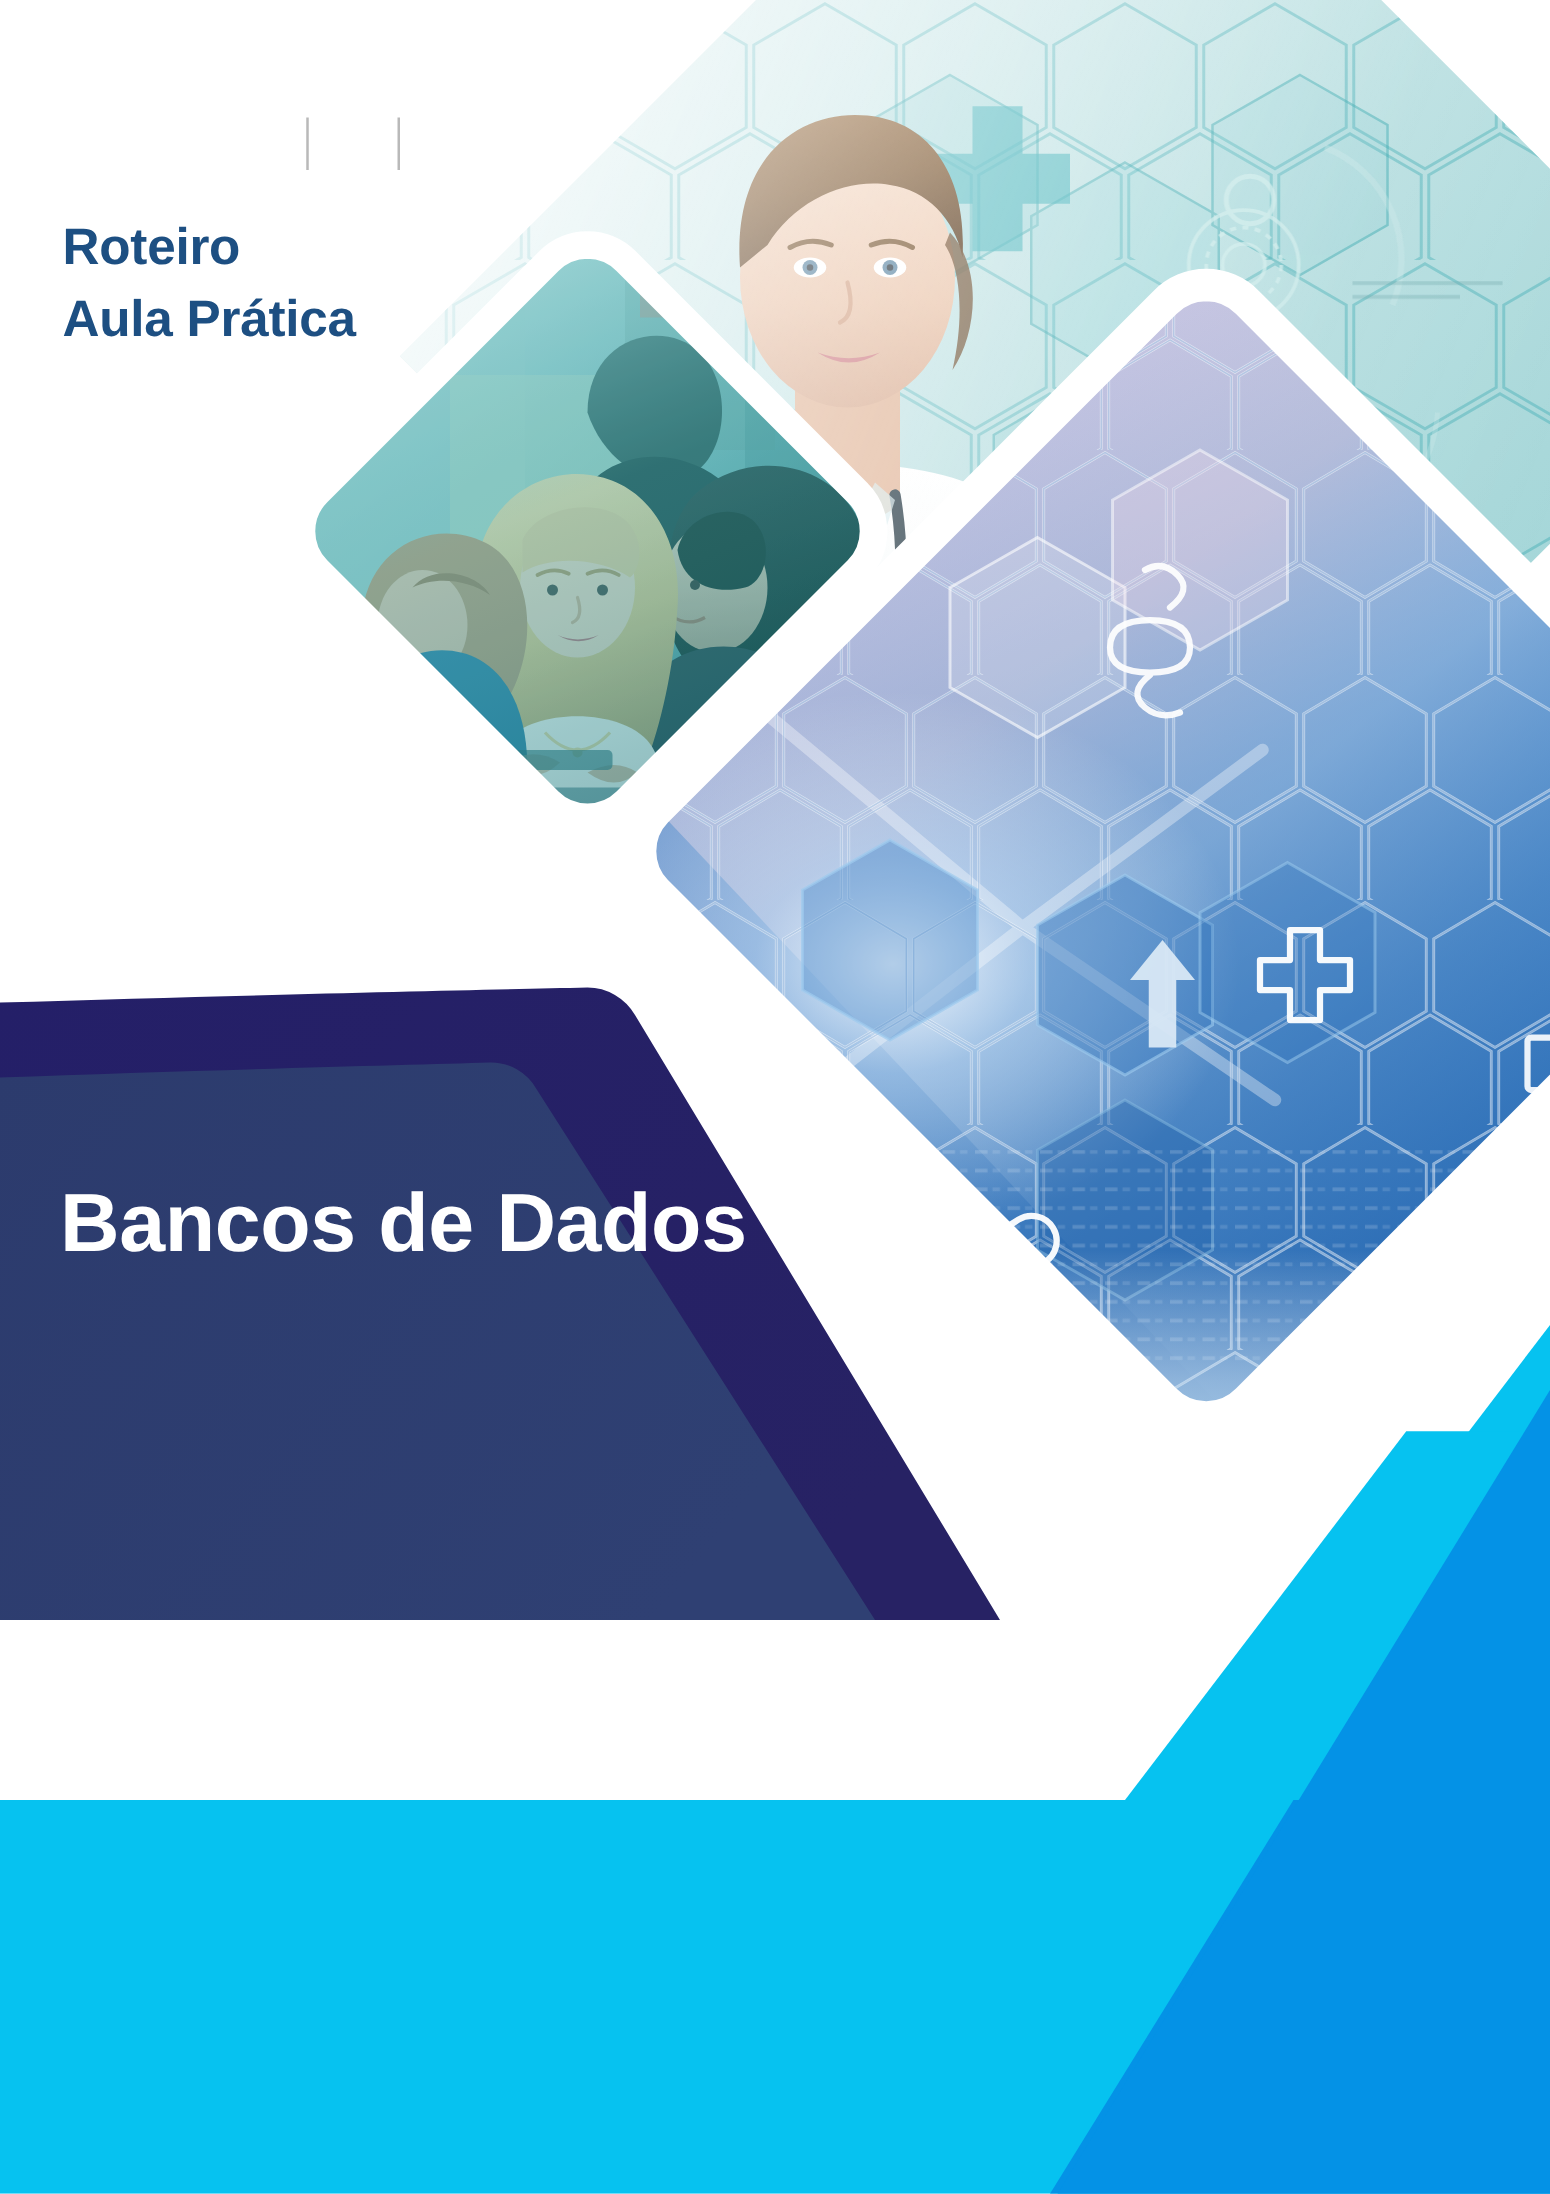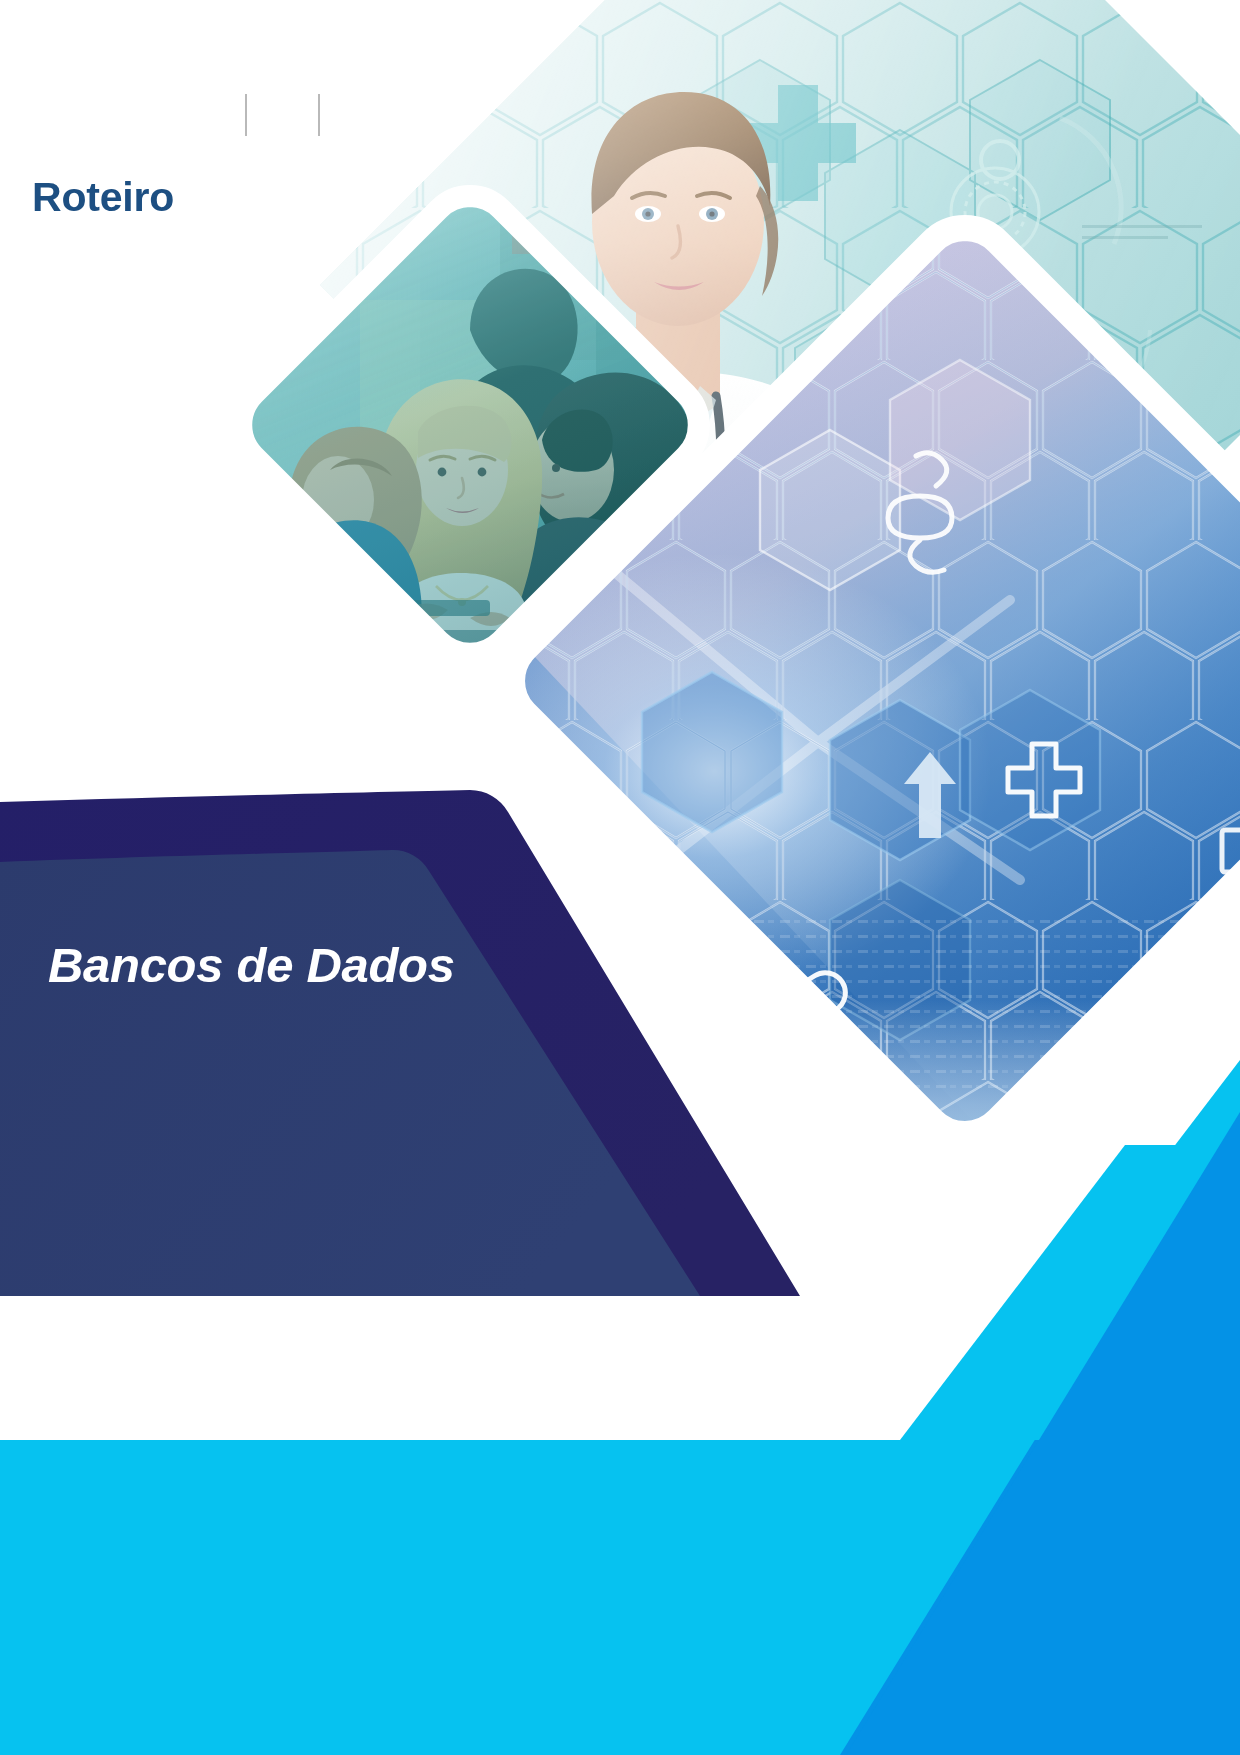"Roteiro" .kicker-block { left: 32px -> 50px }
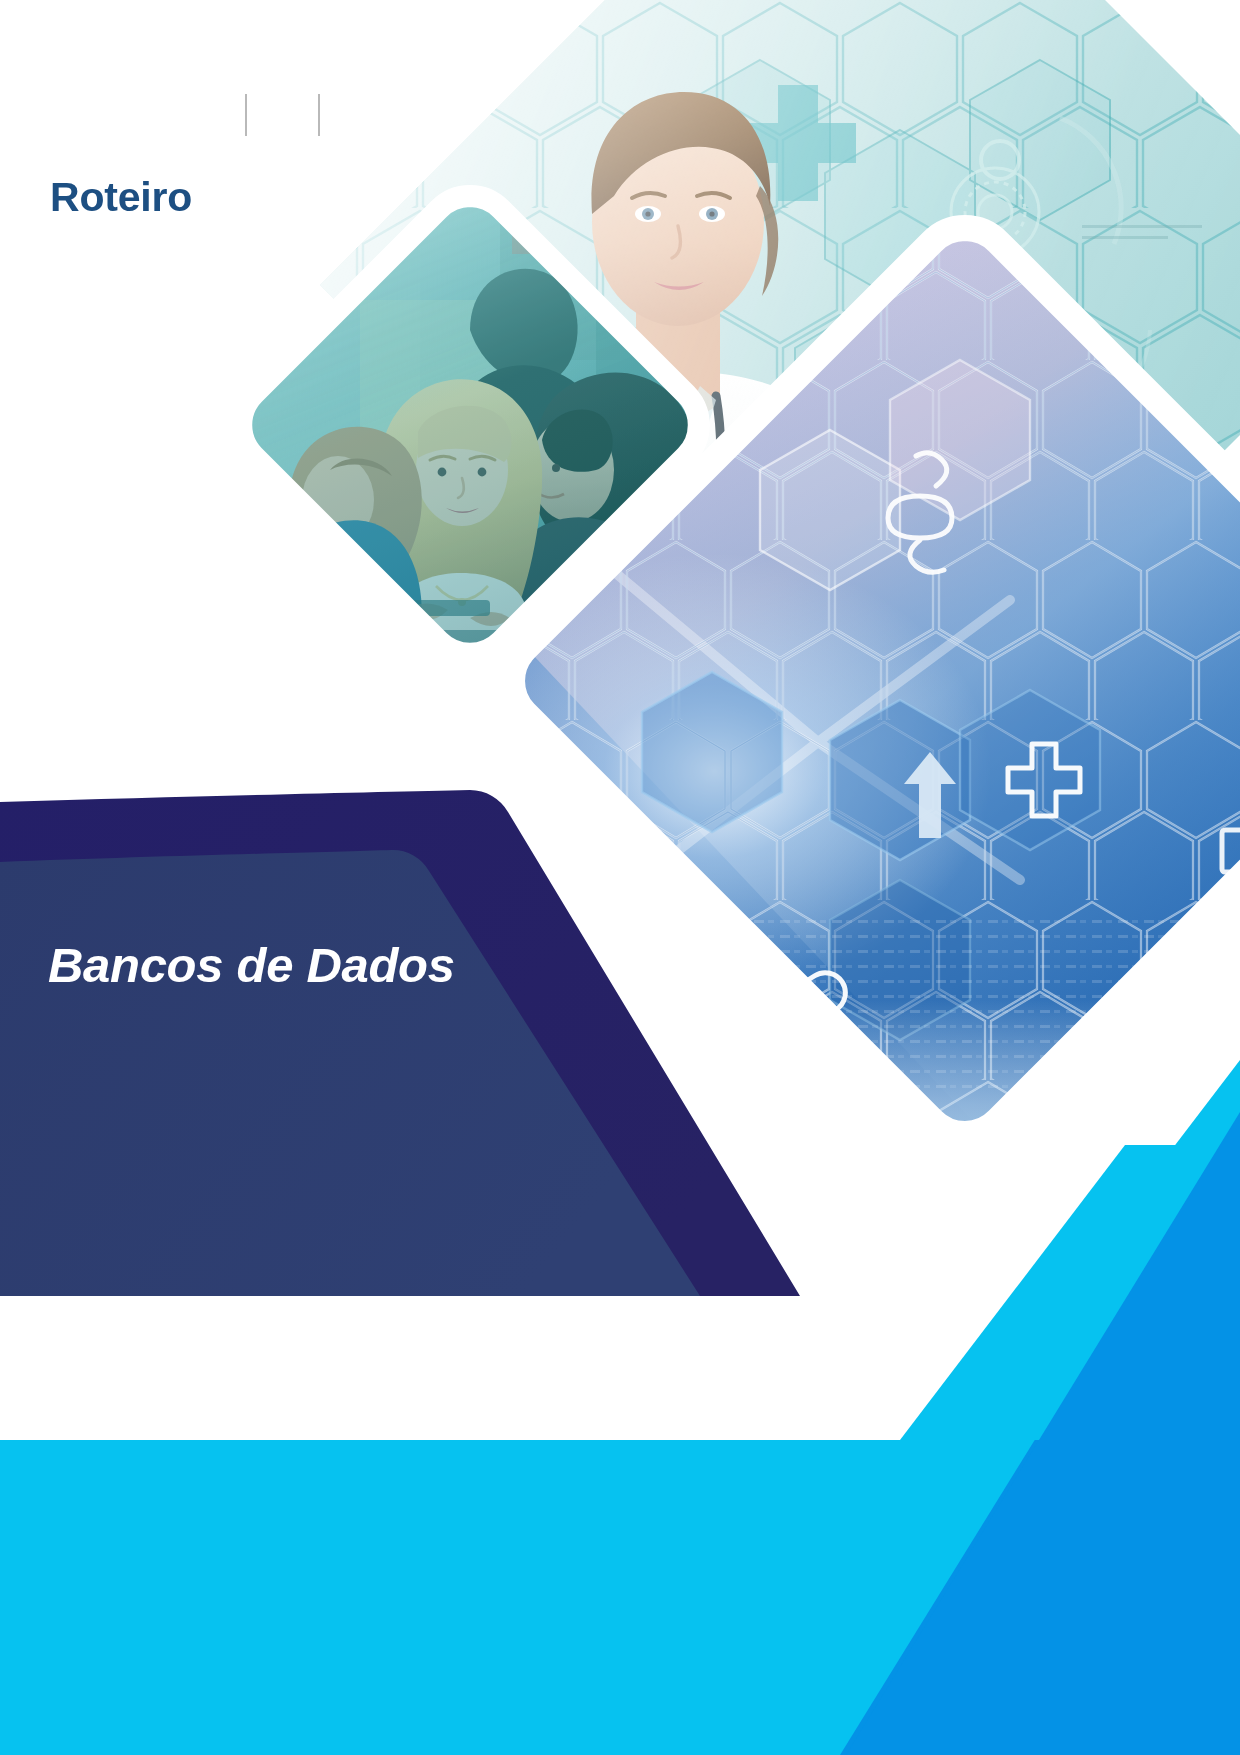"Aula Prática" div.kicker-line { html: none -> <div>Aula Prática</div> }
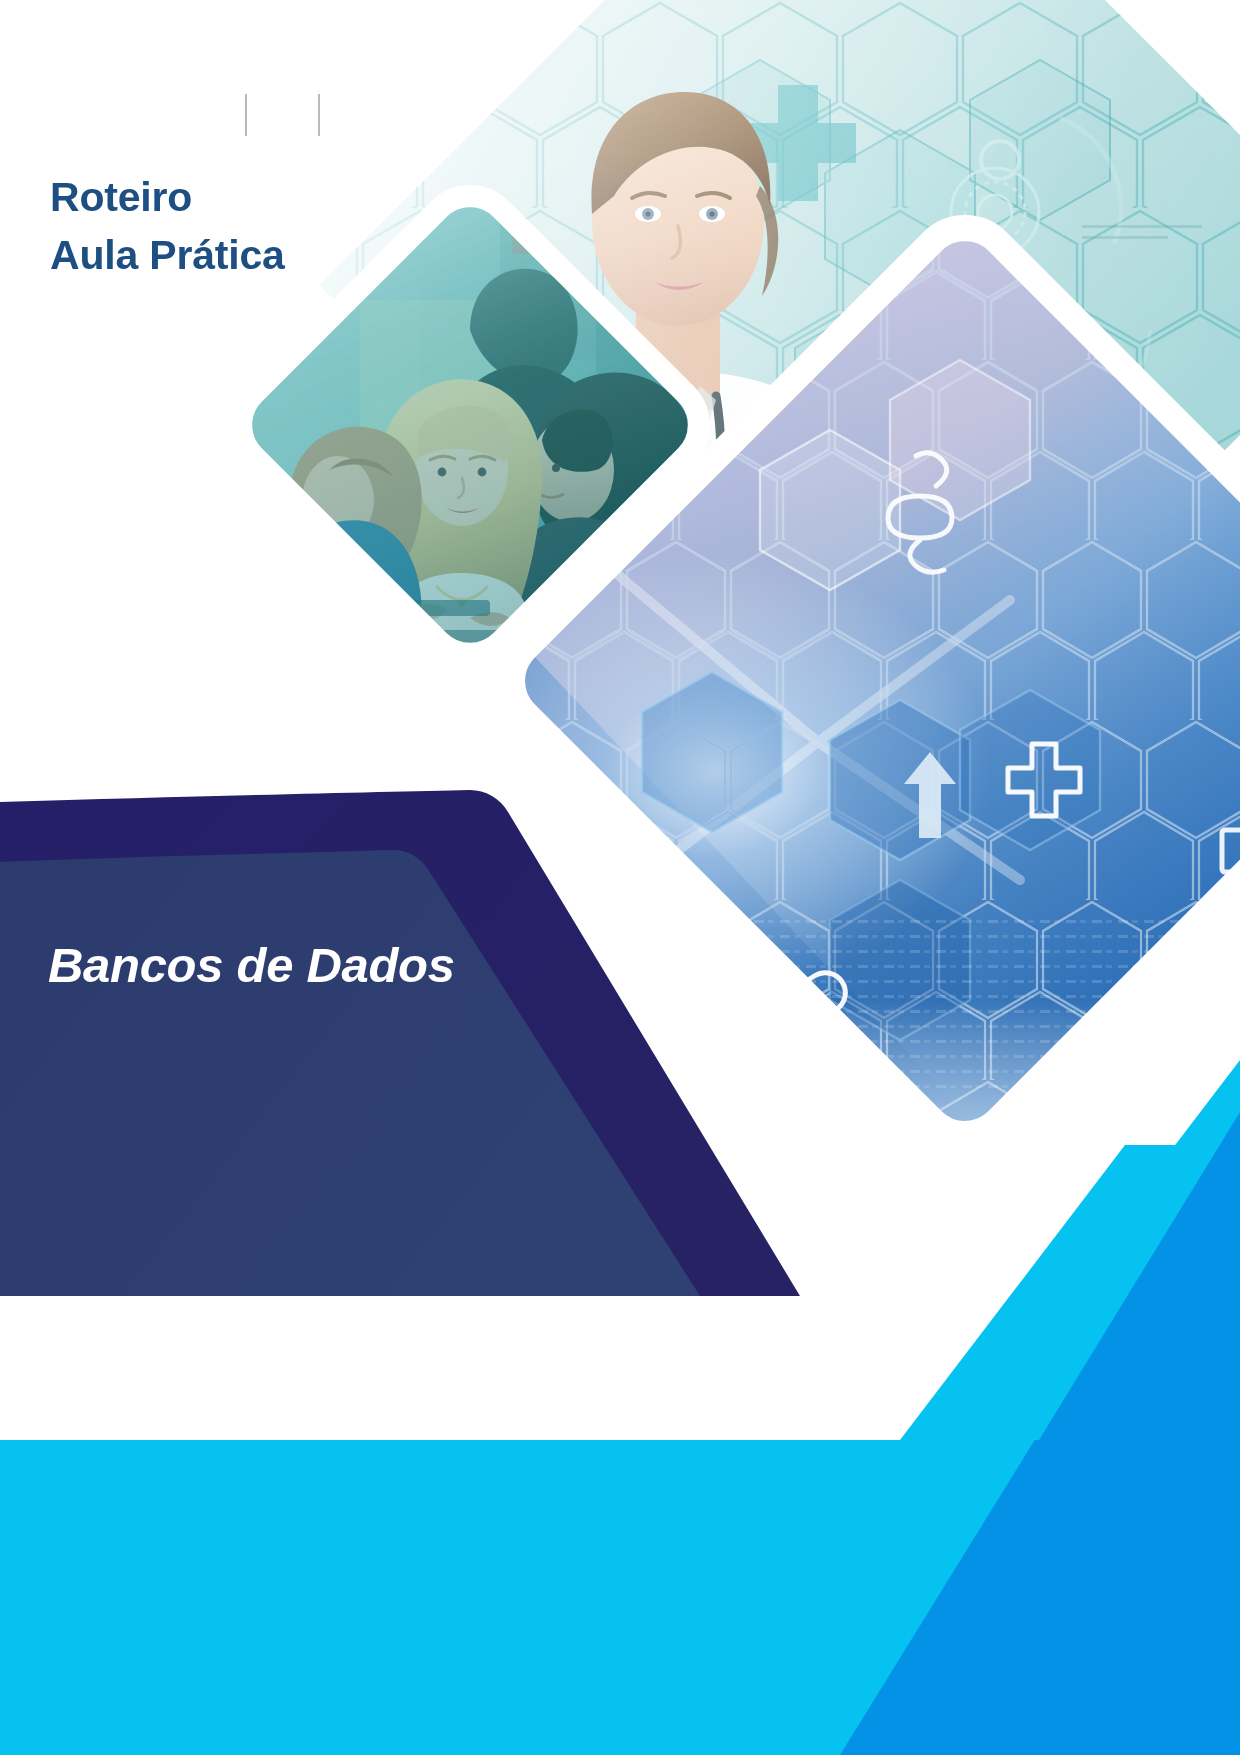"Bancos de Dados" .title-line { font-size: 49px -> 66px; font-style: italic -> none }
